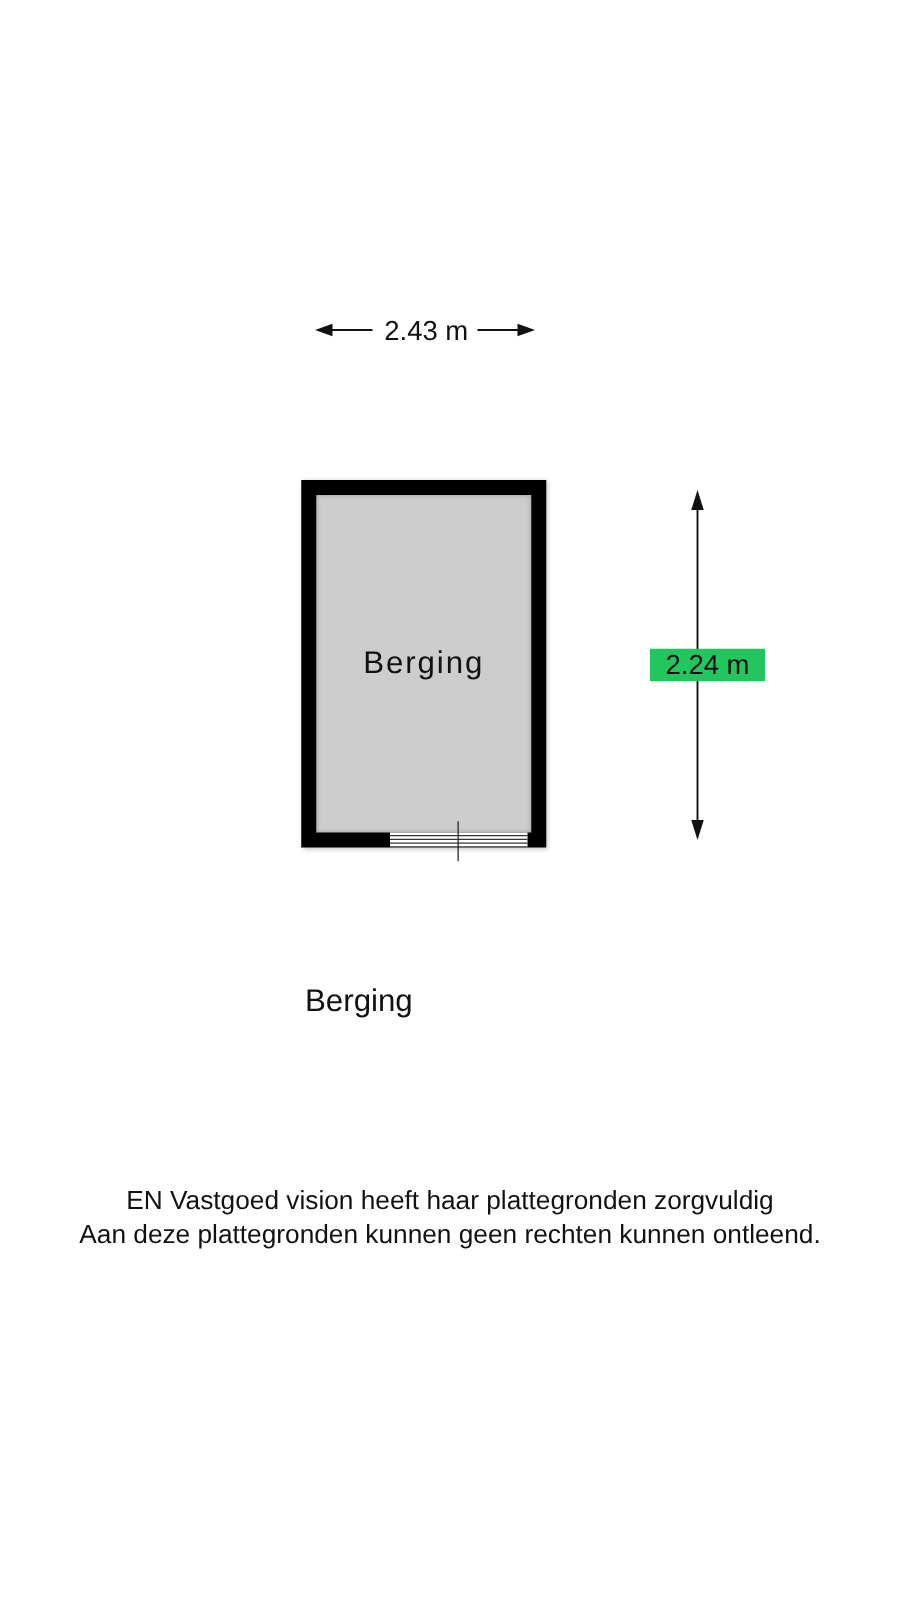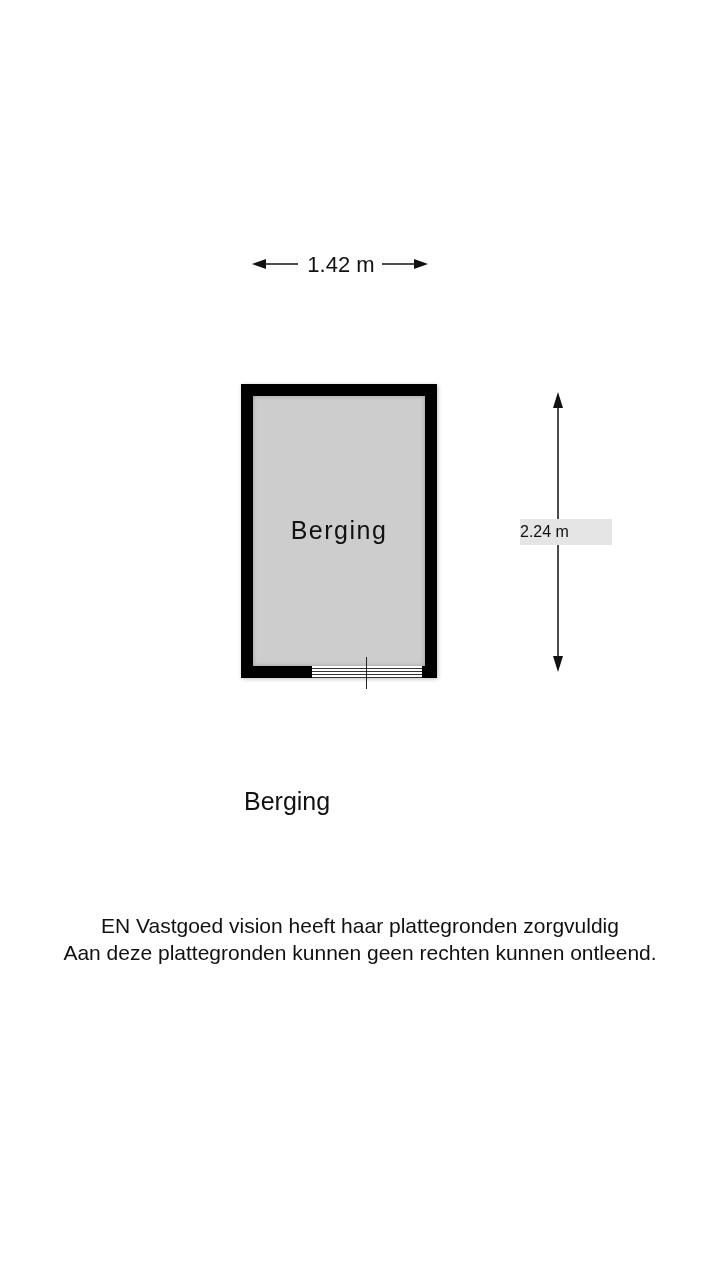"1.42 m" div.label { text: 1.42 -> 2.43 }
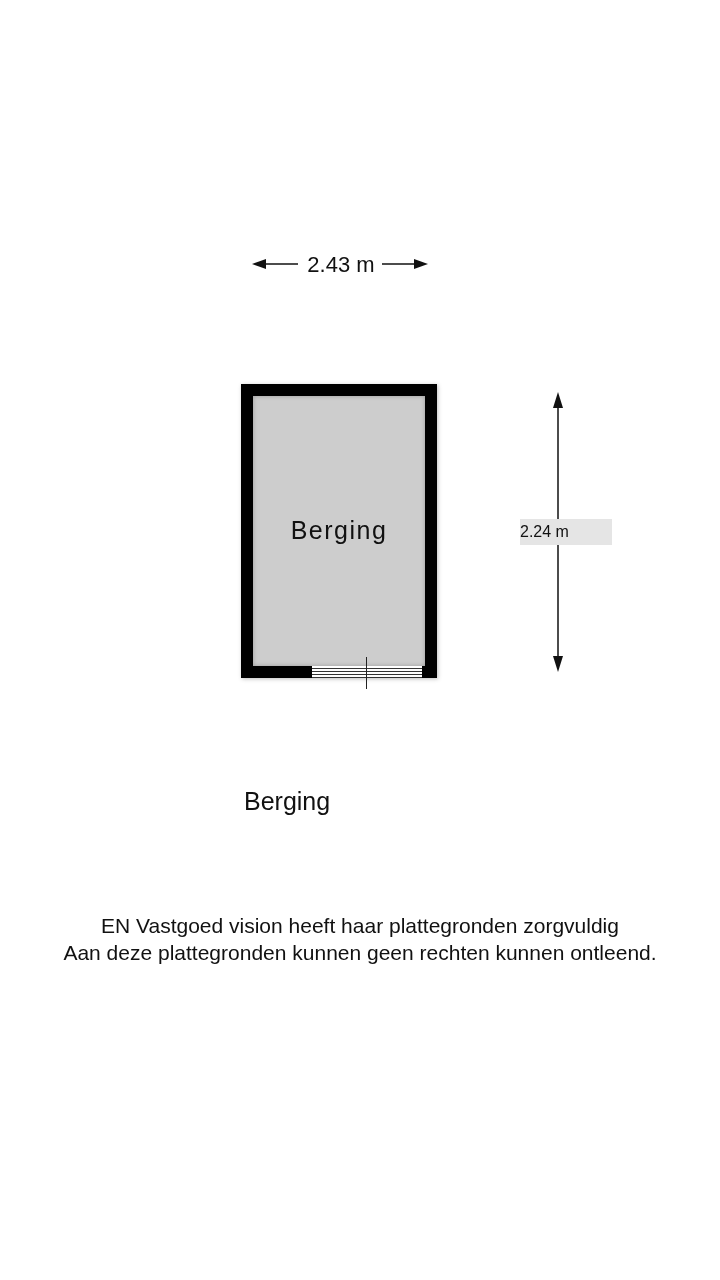"2.24 m" .dim-v .label { background: #e5e5e5 -> #22c55e; font-size: 16px -> 22px; text-align: none -> center }
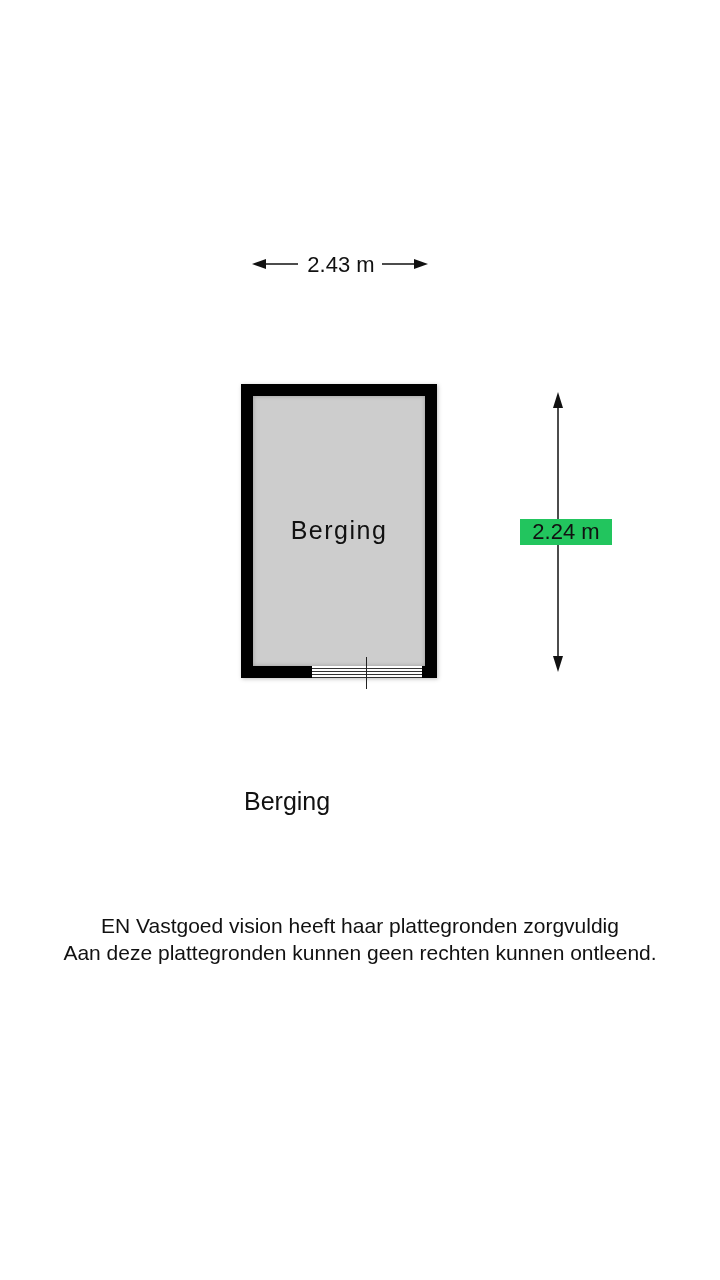"EN Vastgoed vision heeft haar" .disclaimer { top: 912px -> 947px }
